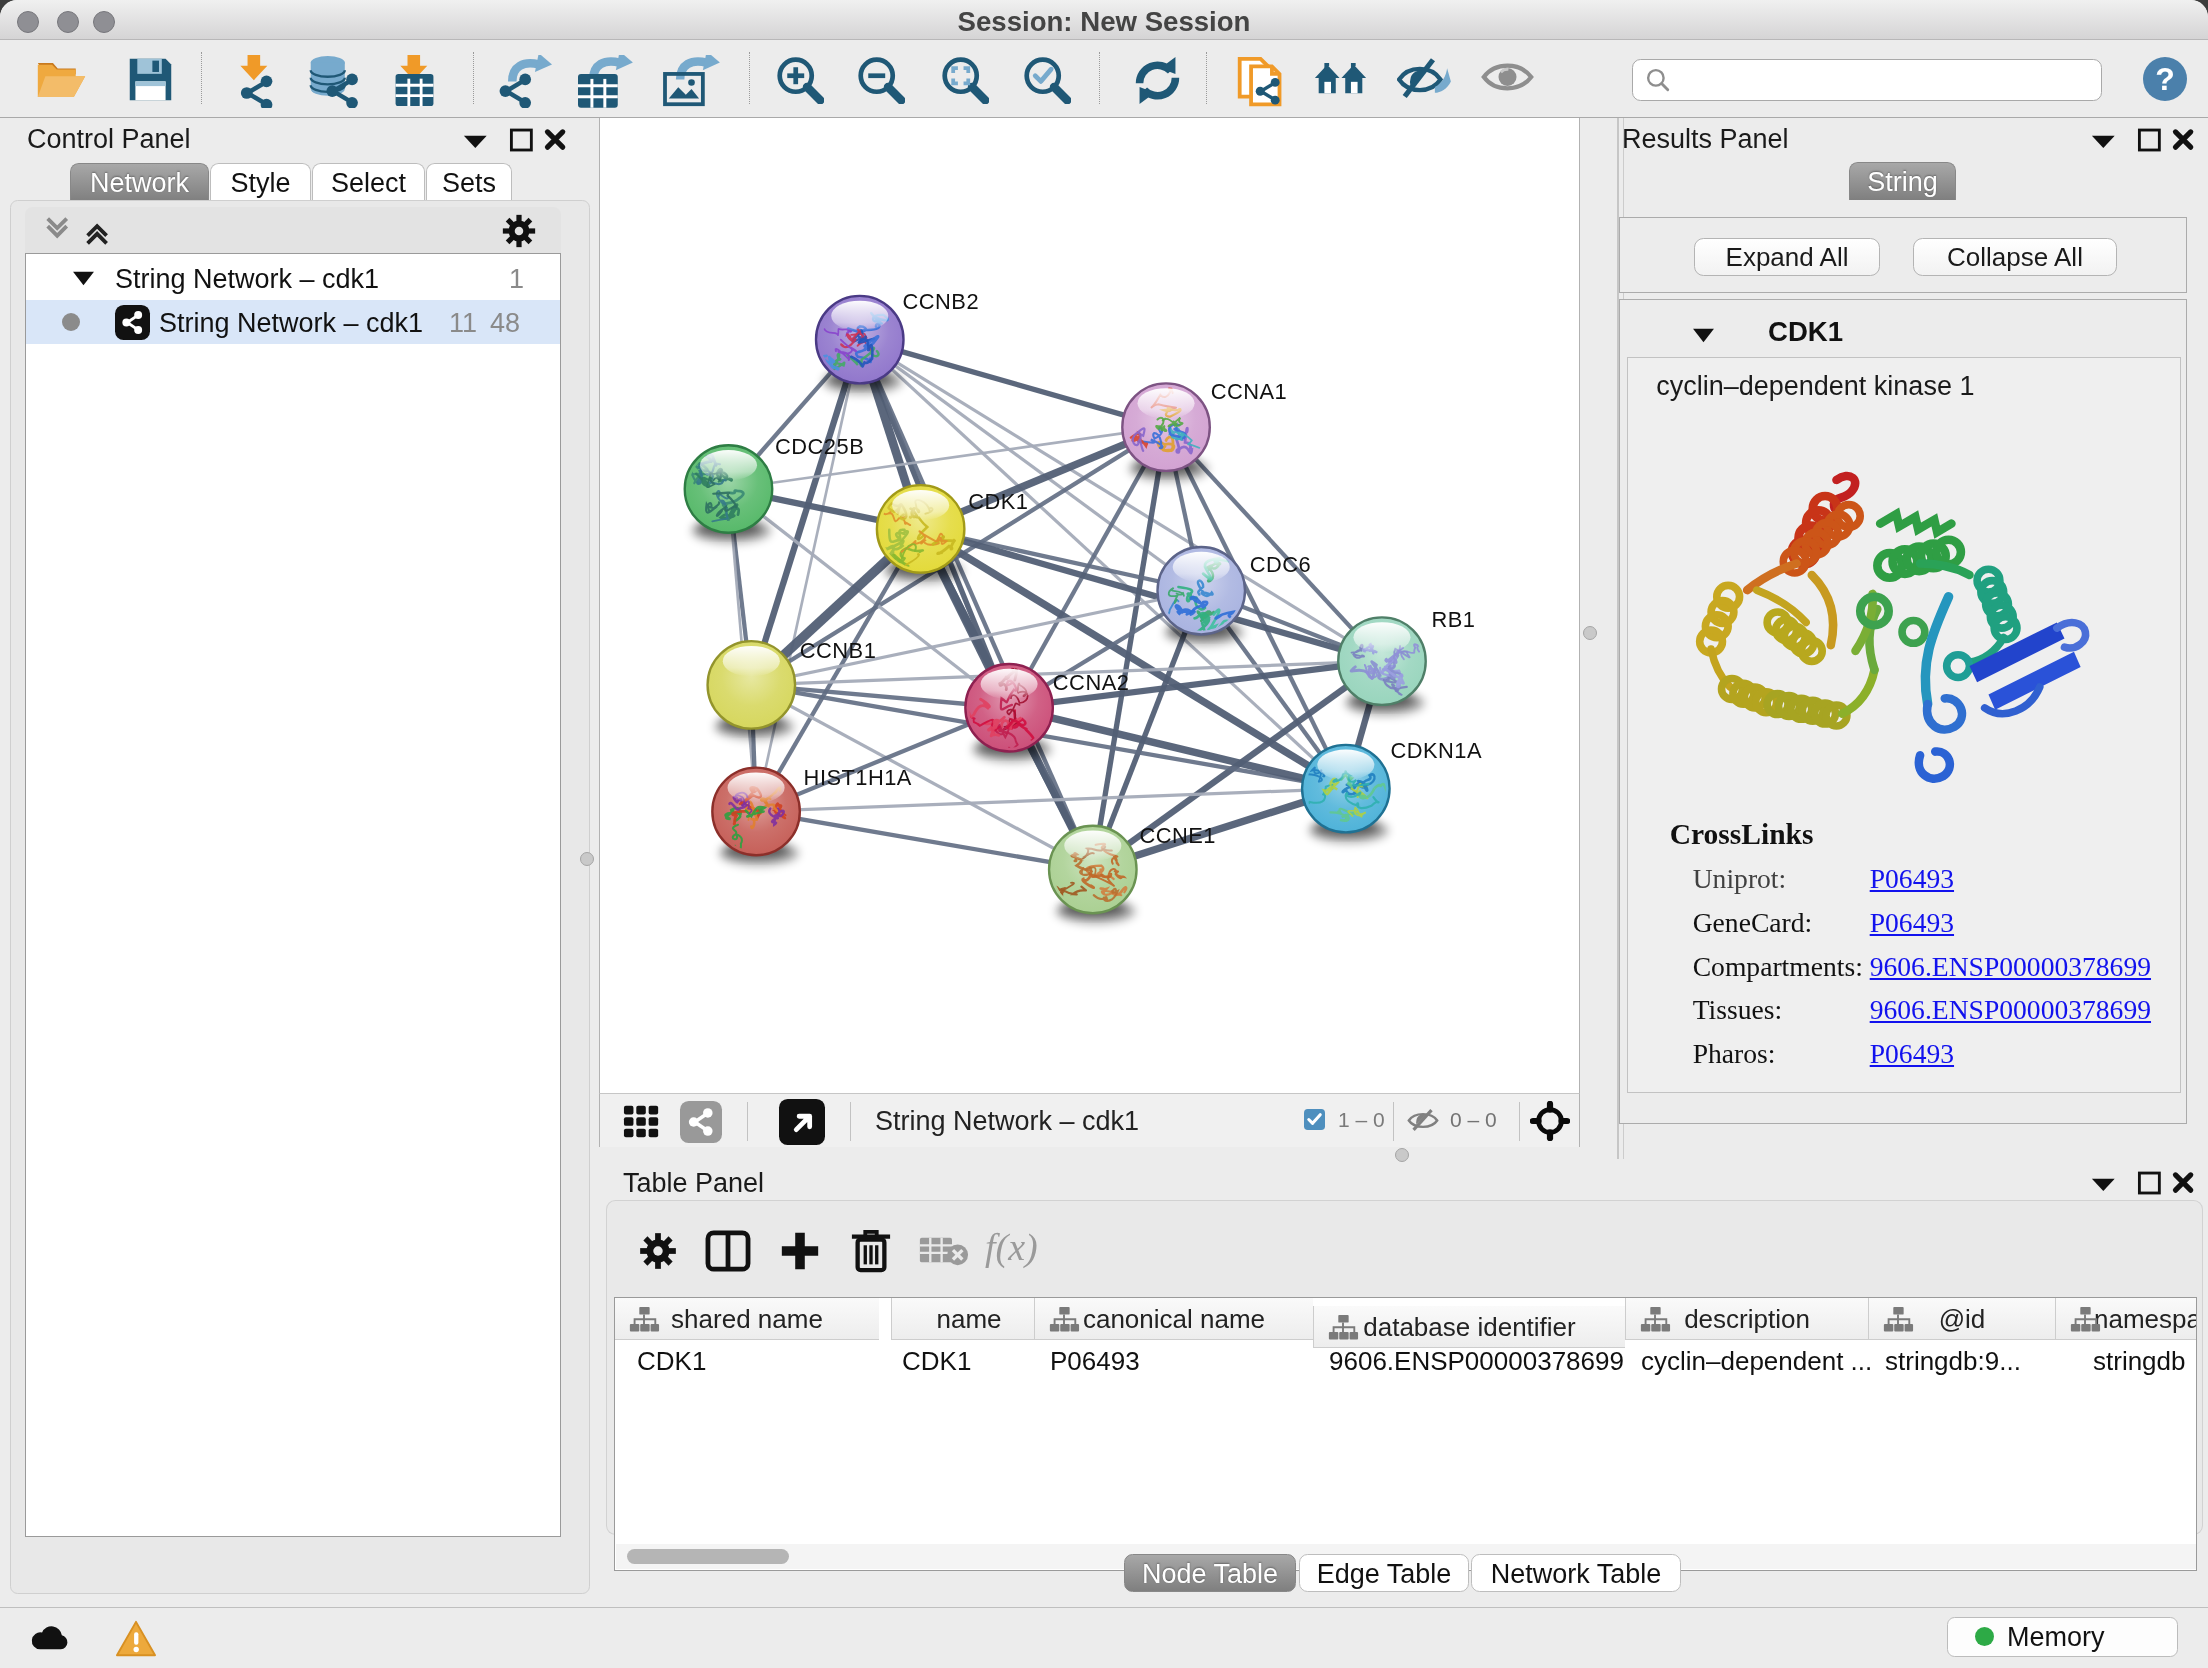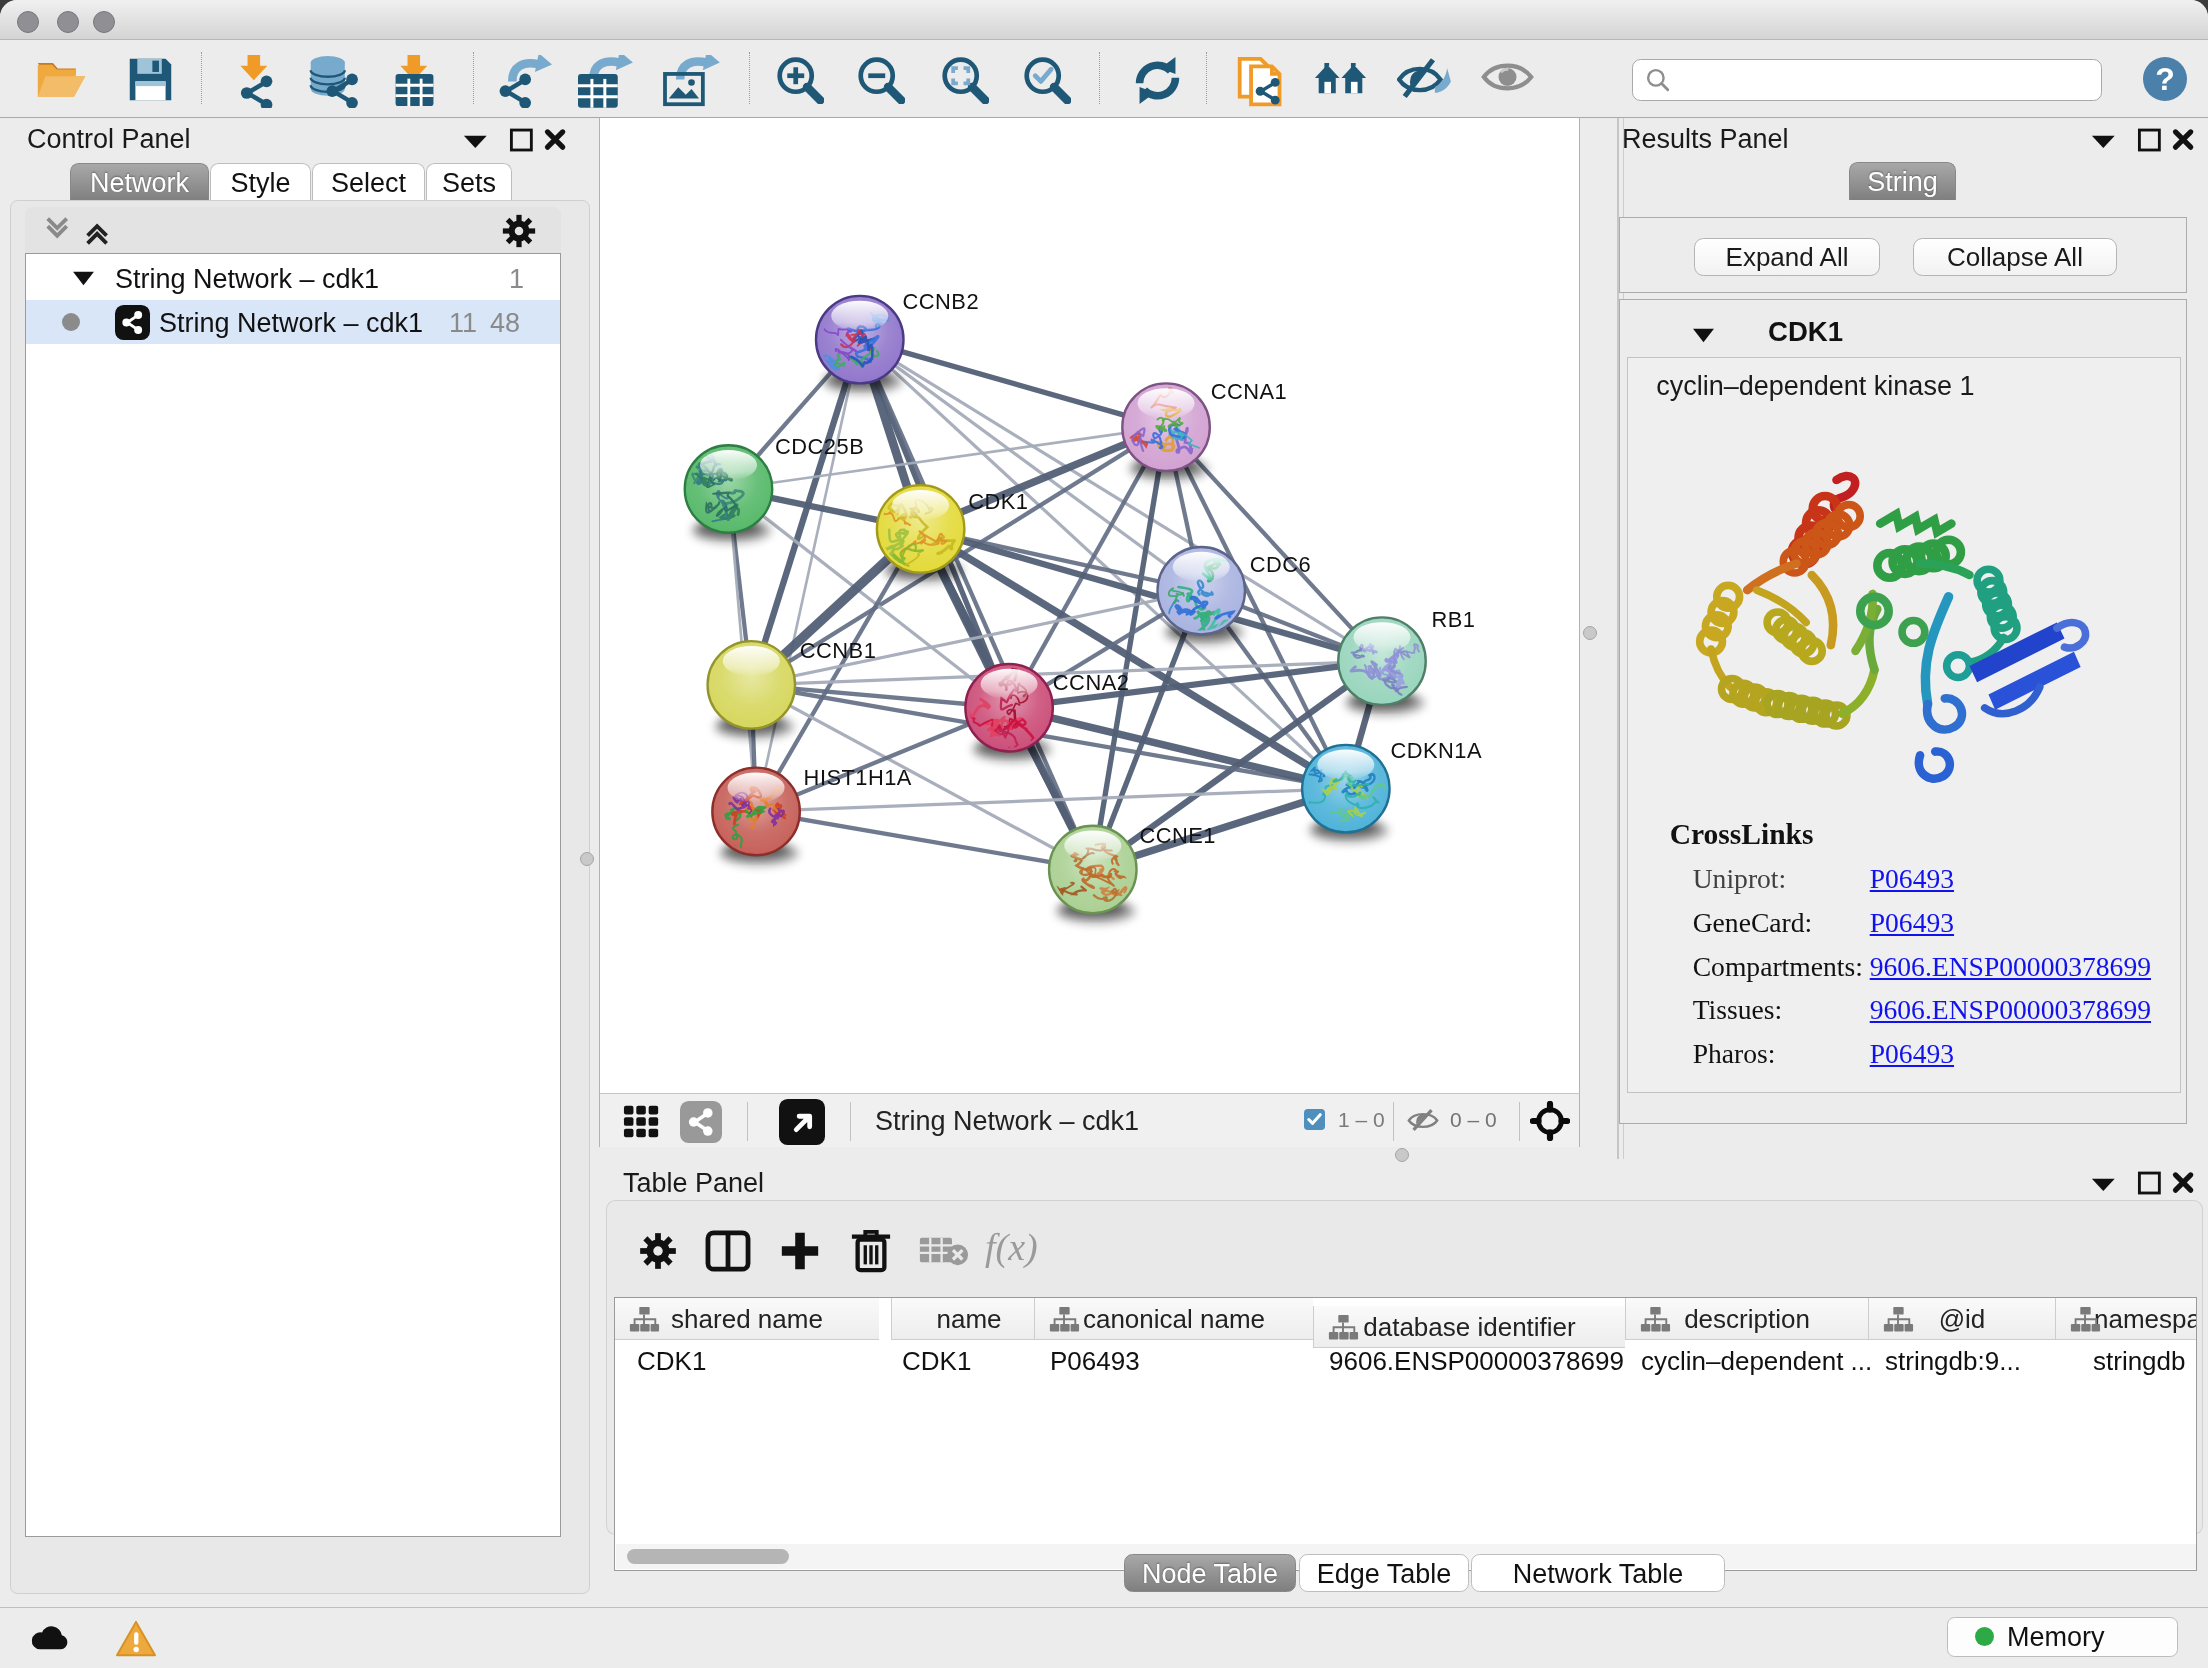"Session: New Session" div.title { html: none -> <div>Session: New Session</div> }
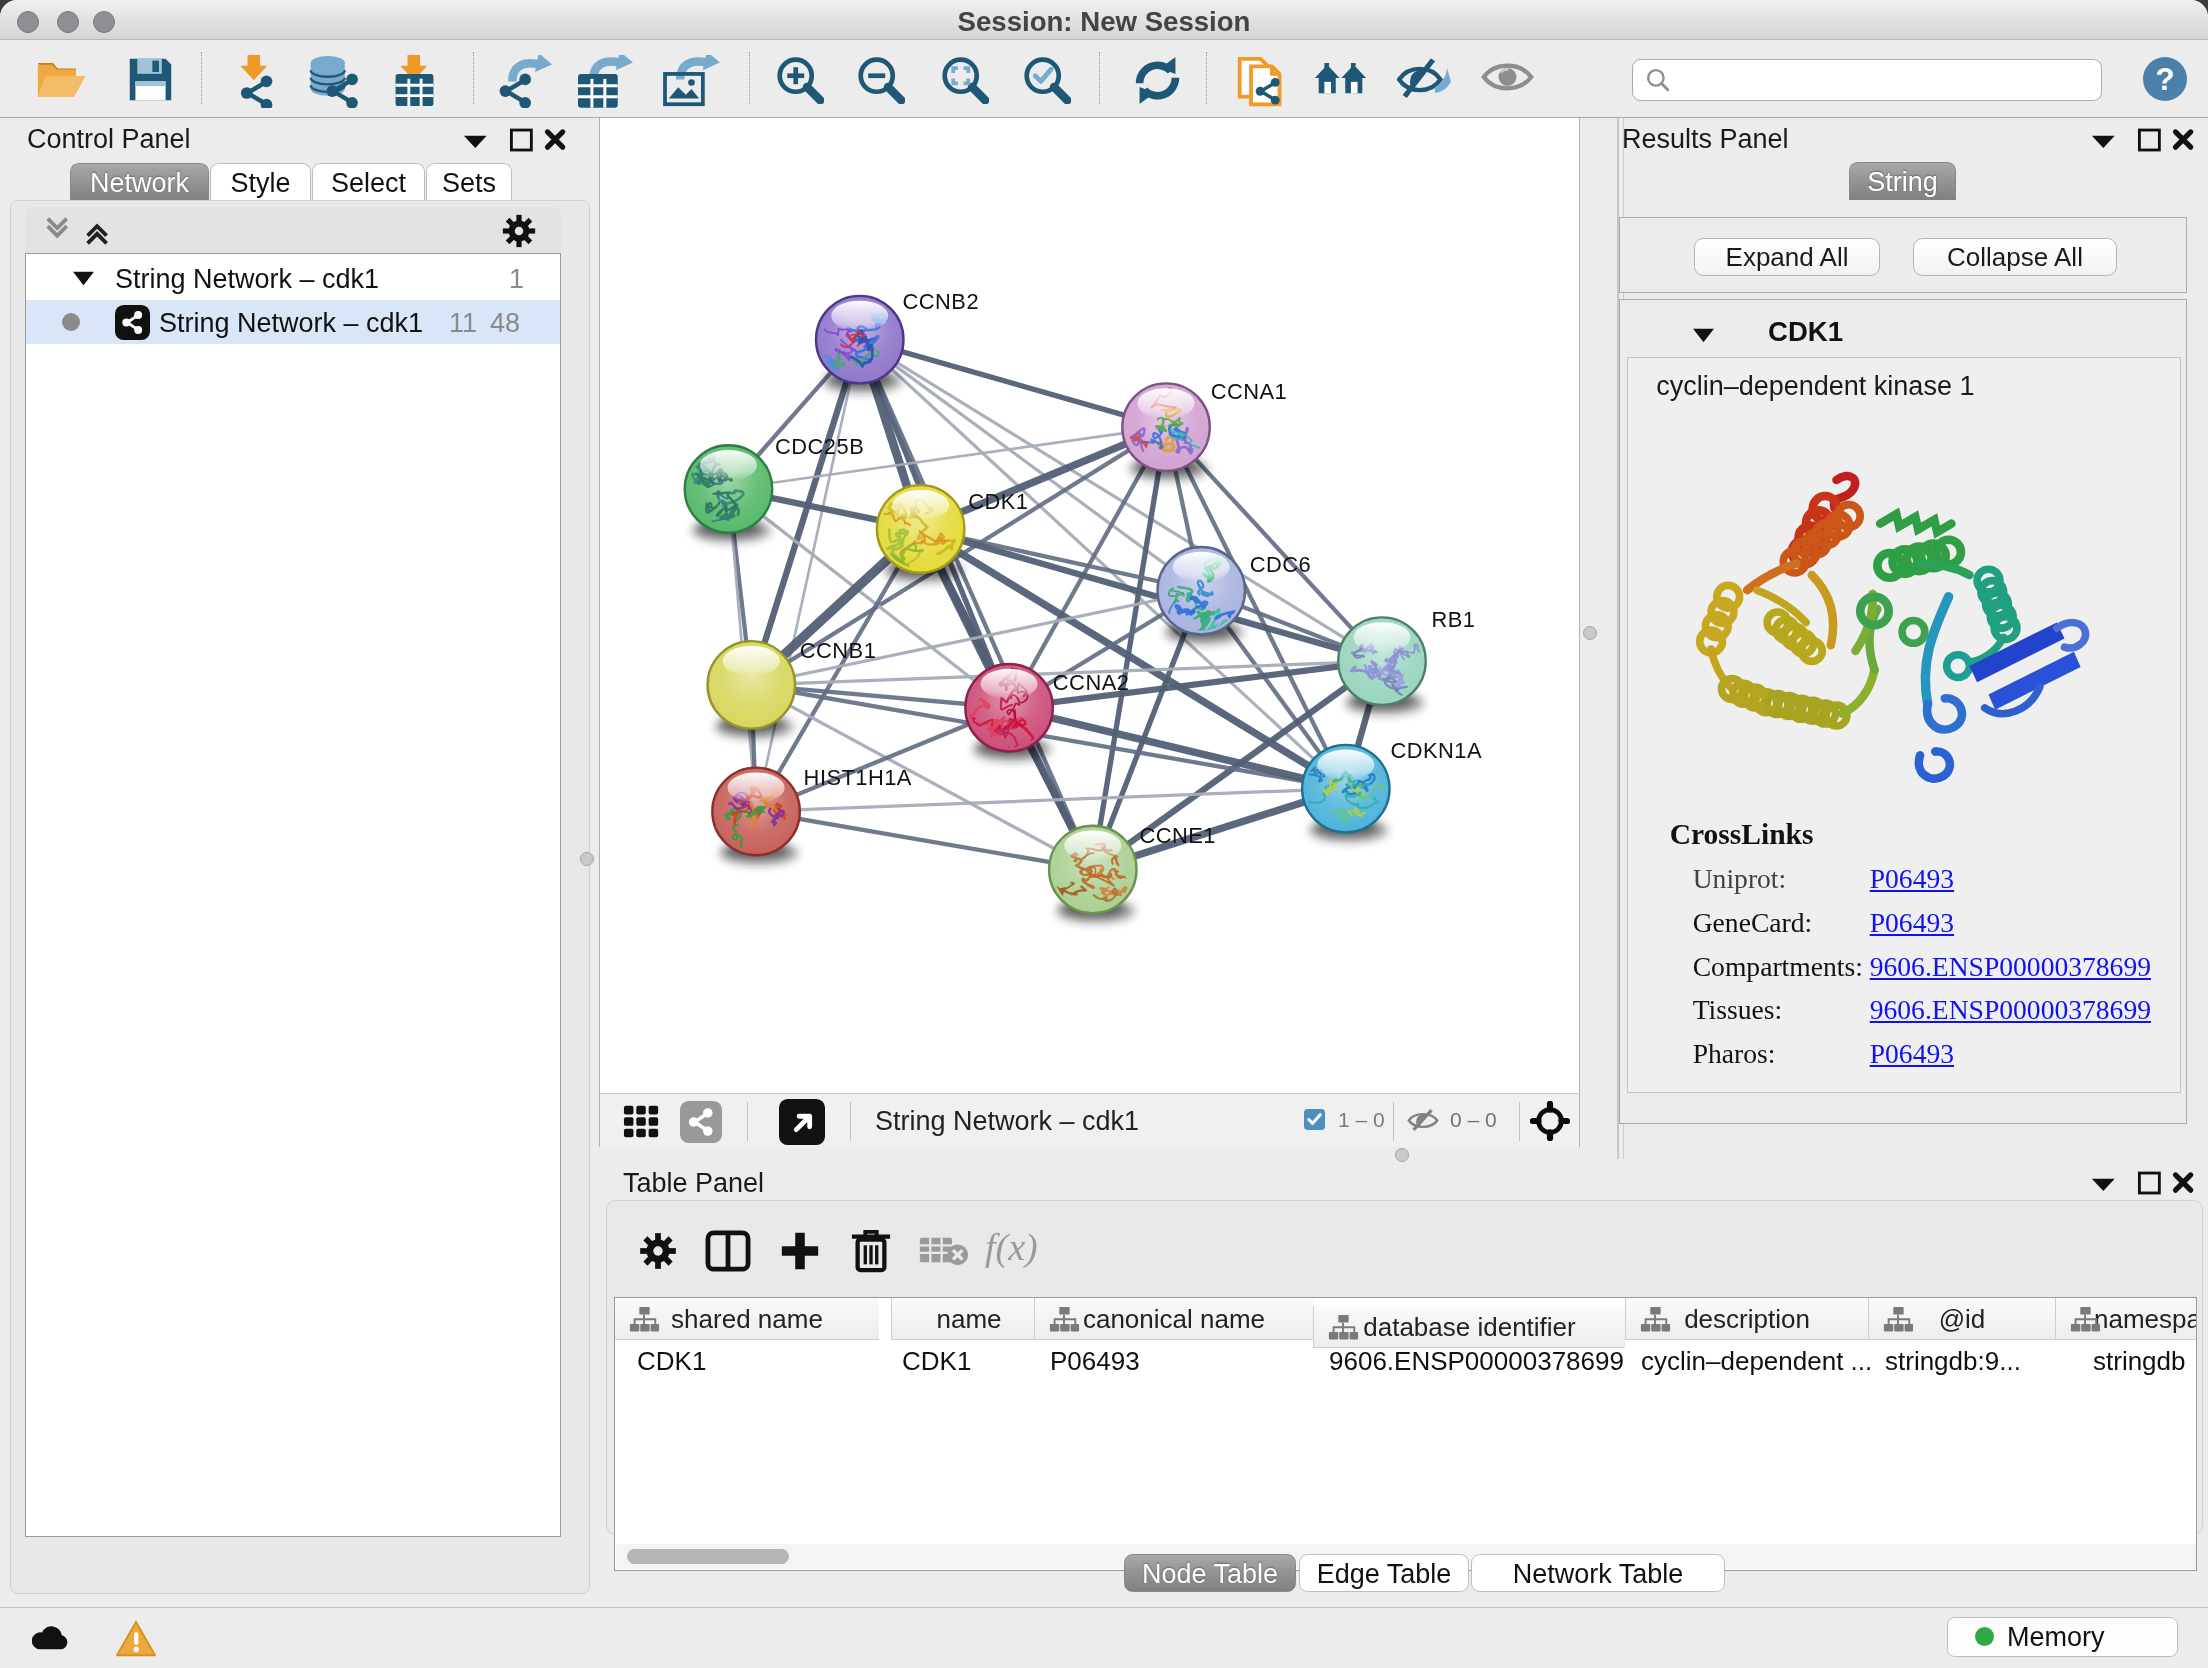"Network Table" div.tab { width: 254px -> 210px }
